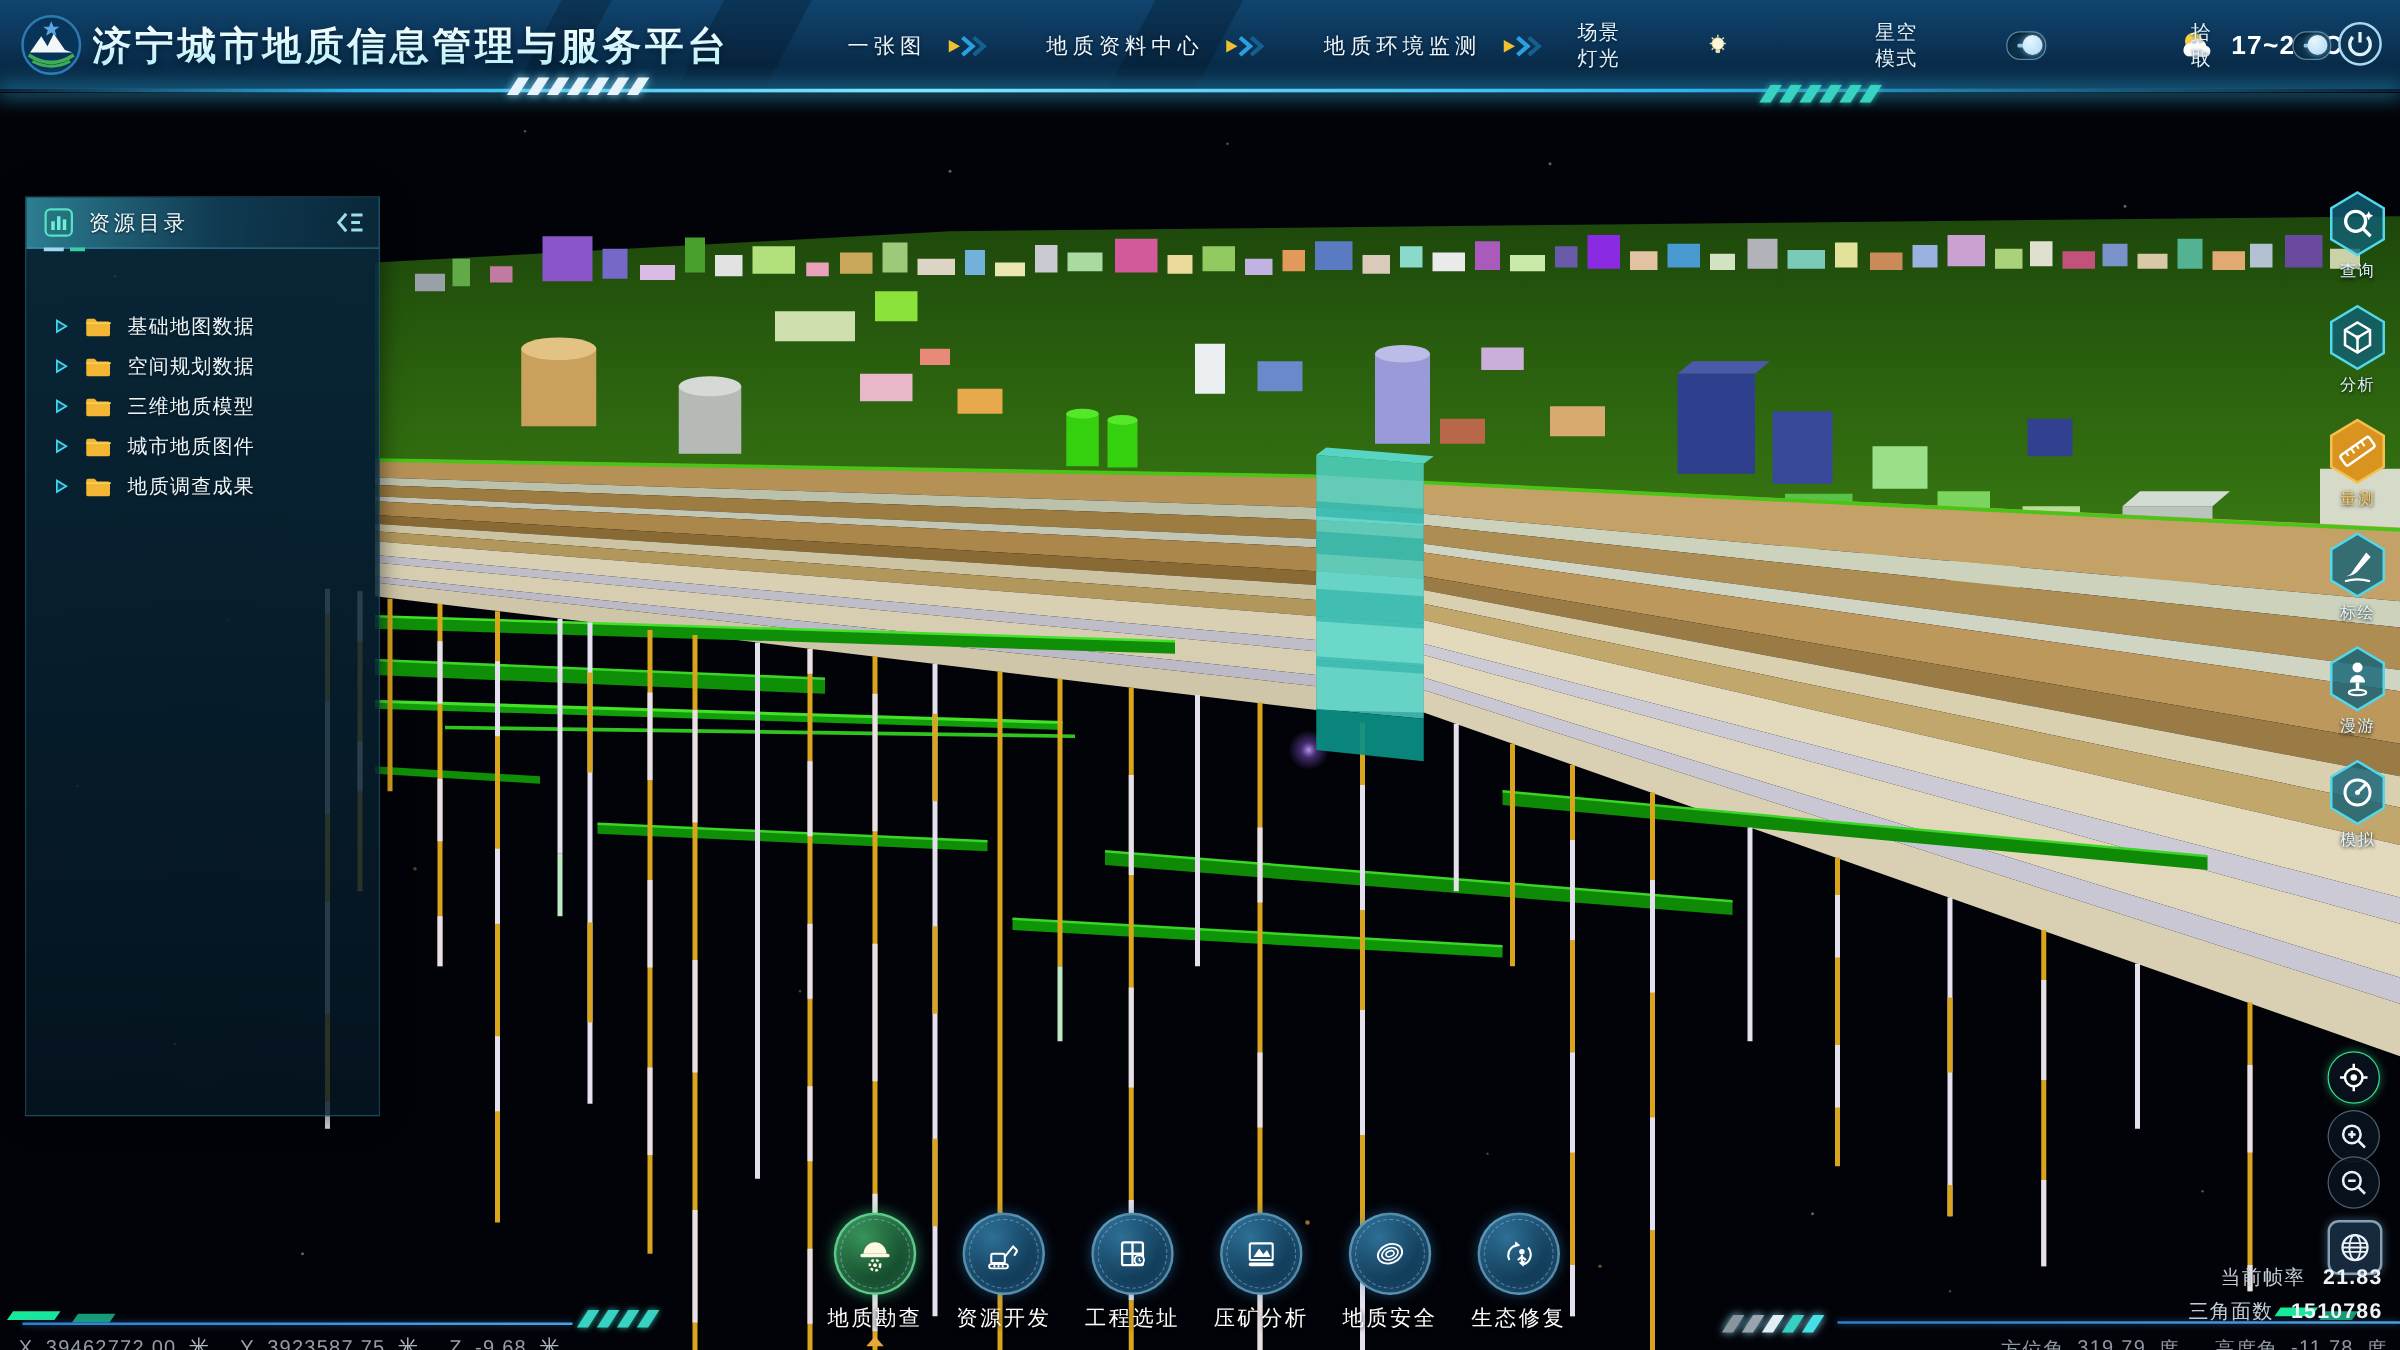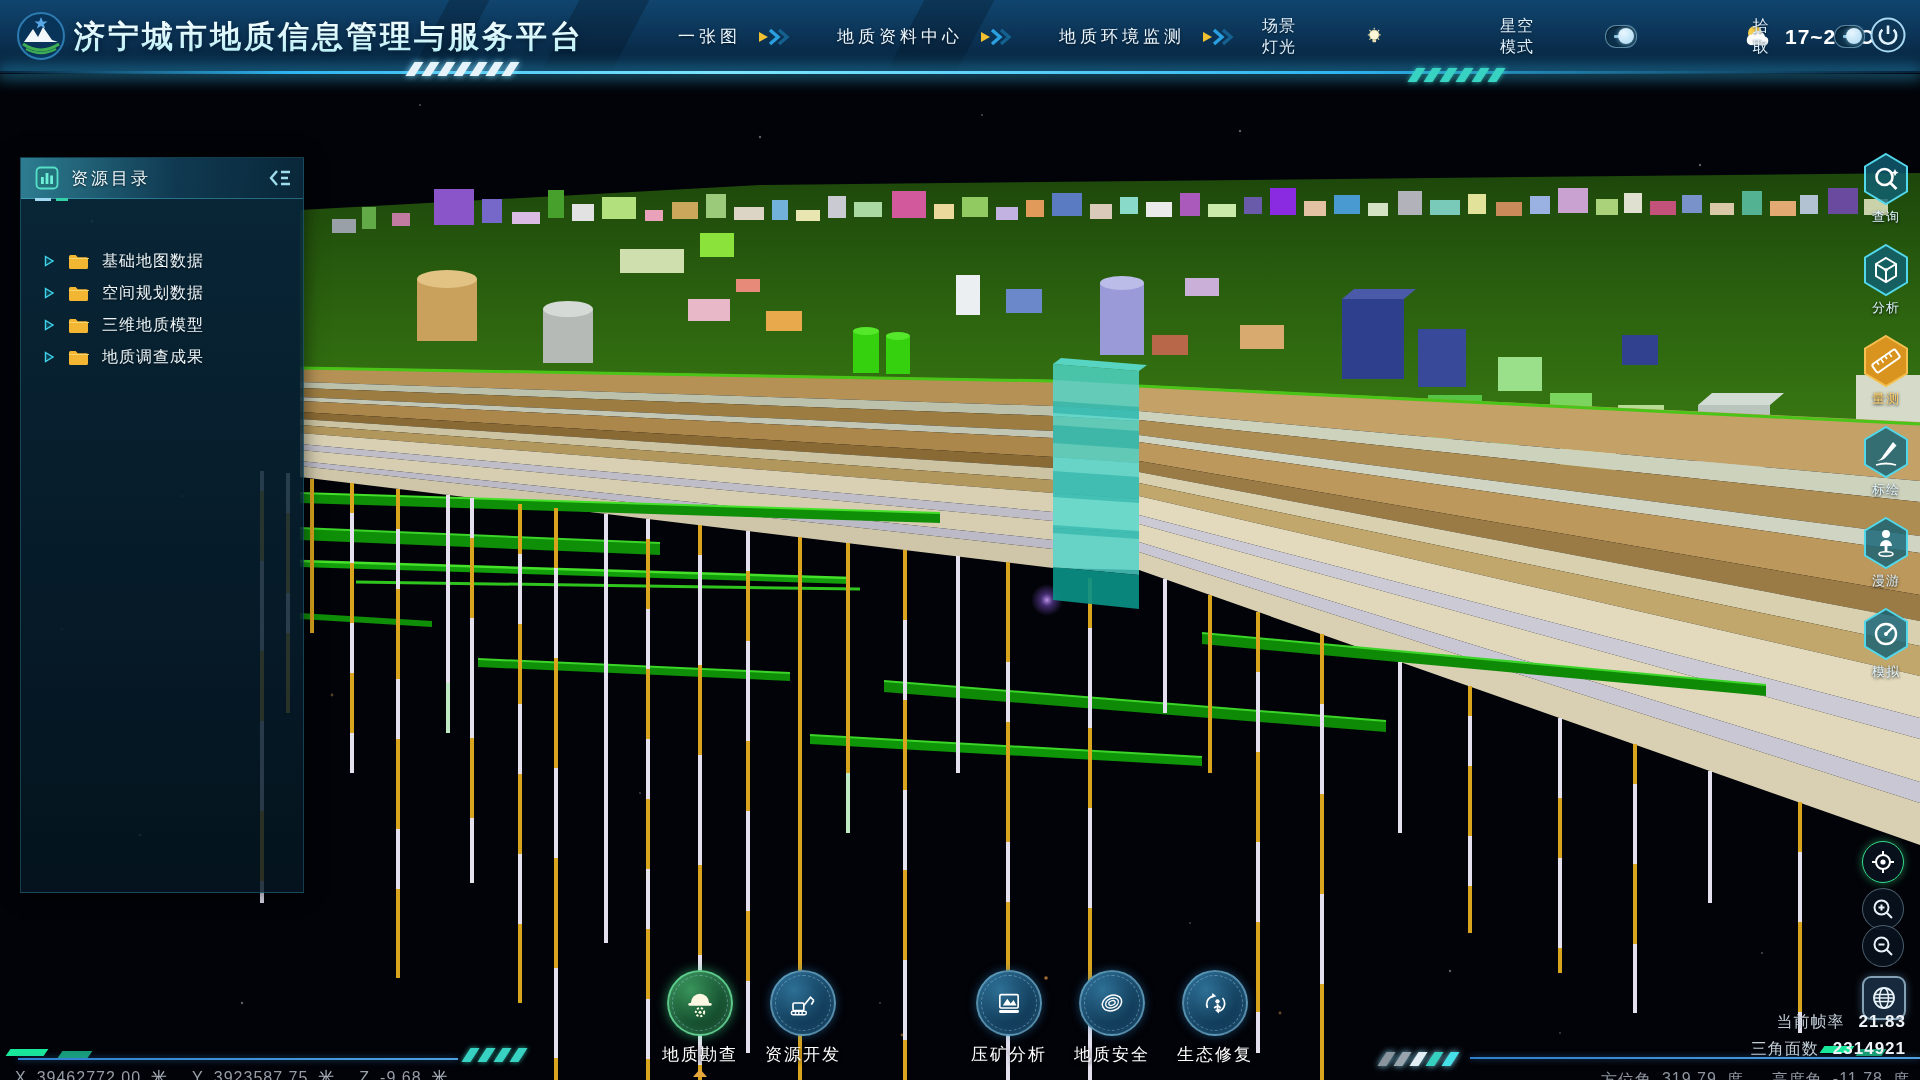"城市地质图件" div.tree-row { html: none -> <div> <svg> <polygon></polygon> </svg> <svg> <path></path> <path></path> </svg> <span>城市地质图件</span> </div> }
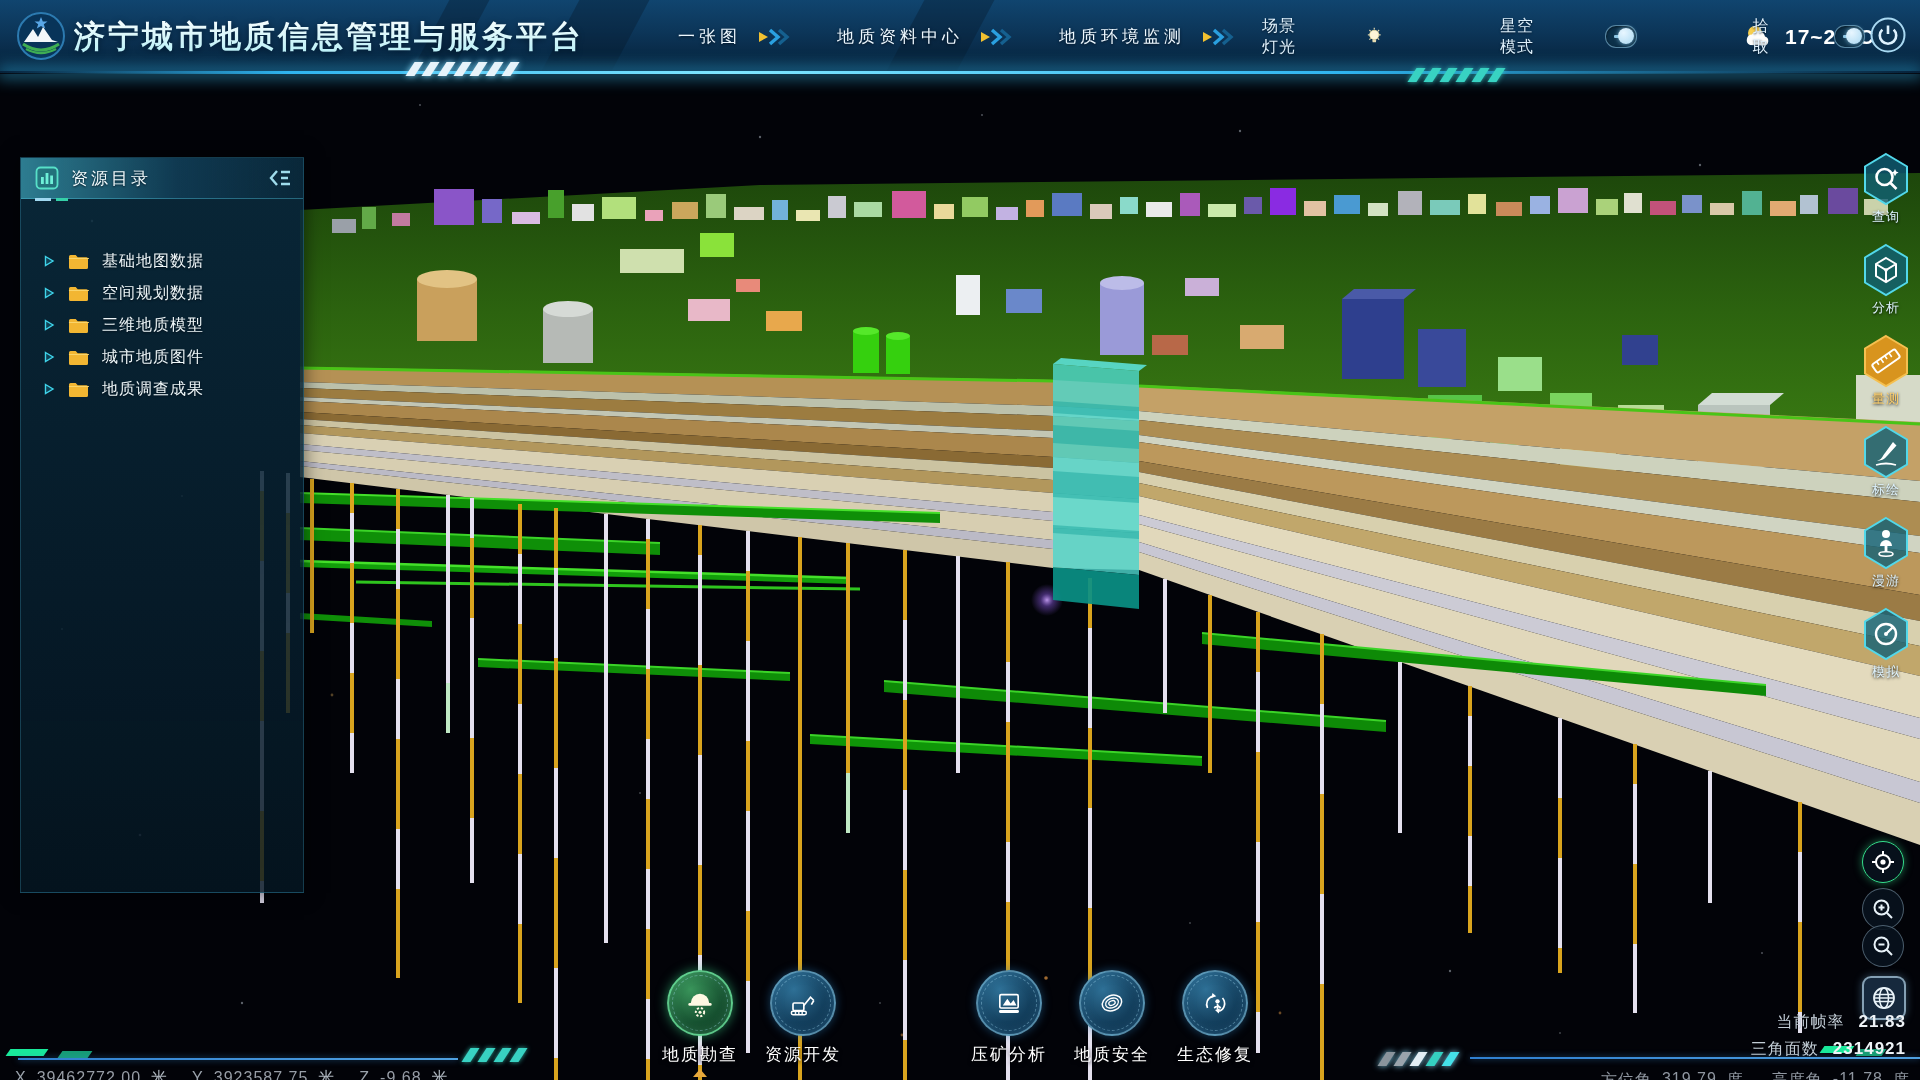"工程选址" div.dock-item { html: none -> <div> <div> <svg> <rect></rect> <path></path> <circle></circle> <path></path> </svg> </div> <span>工程选址</span> </div> }
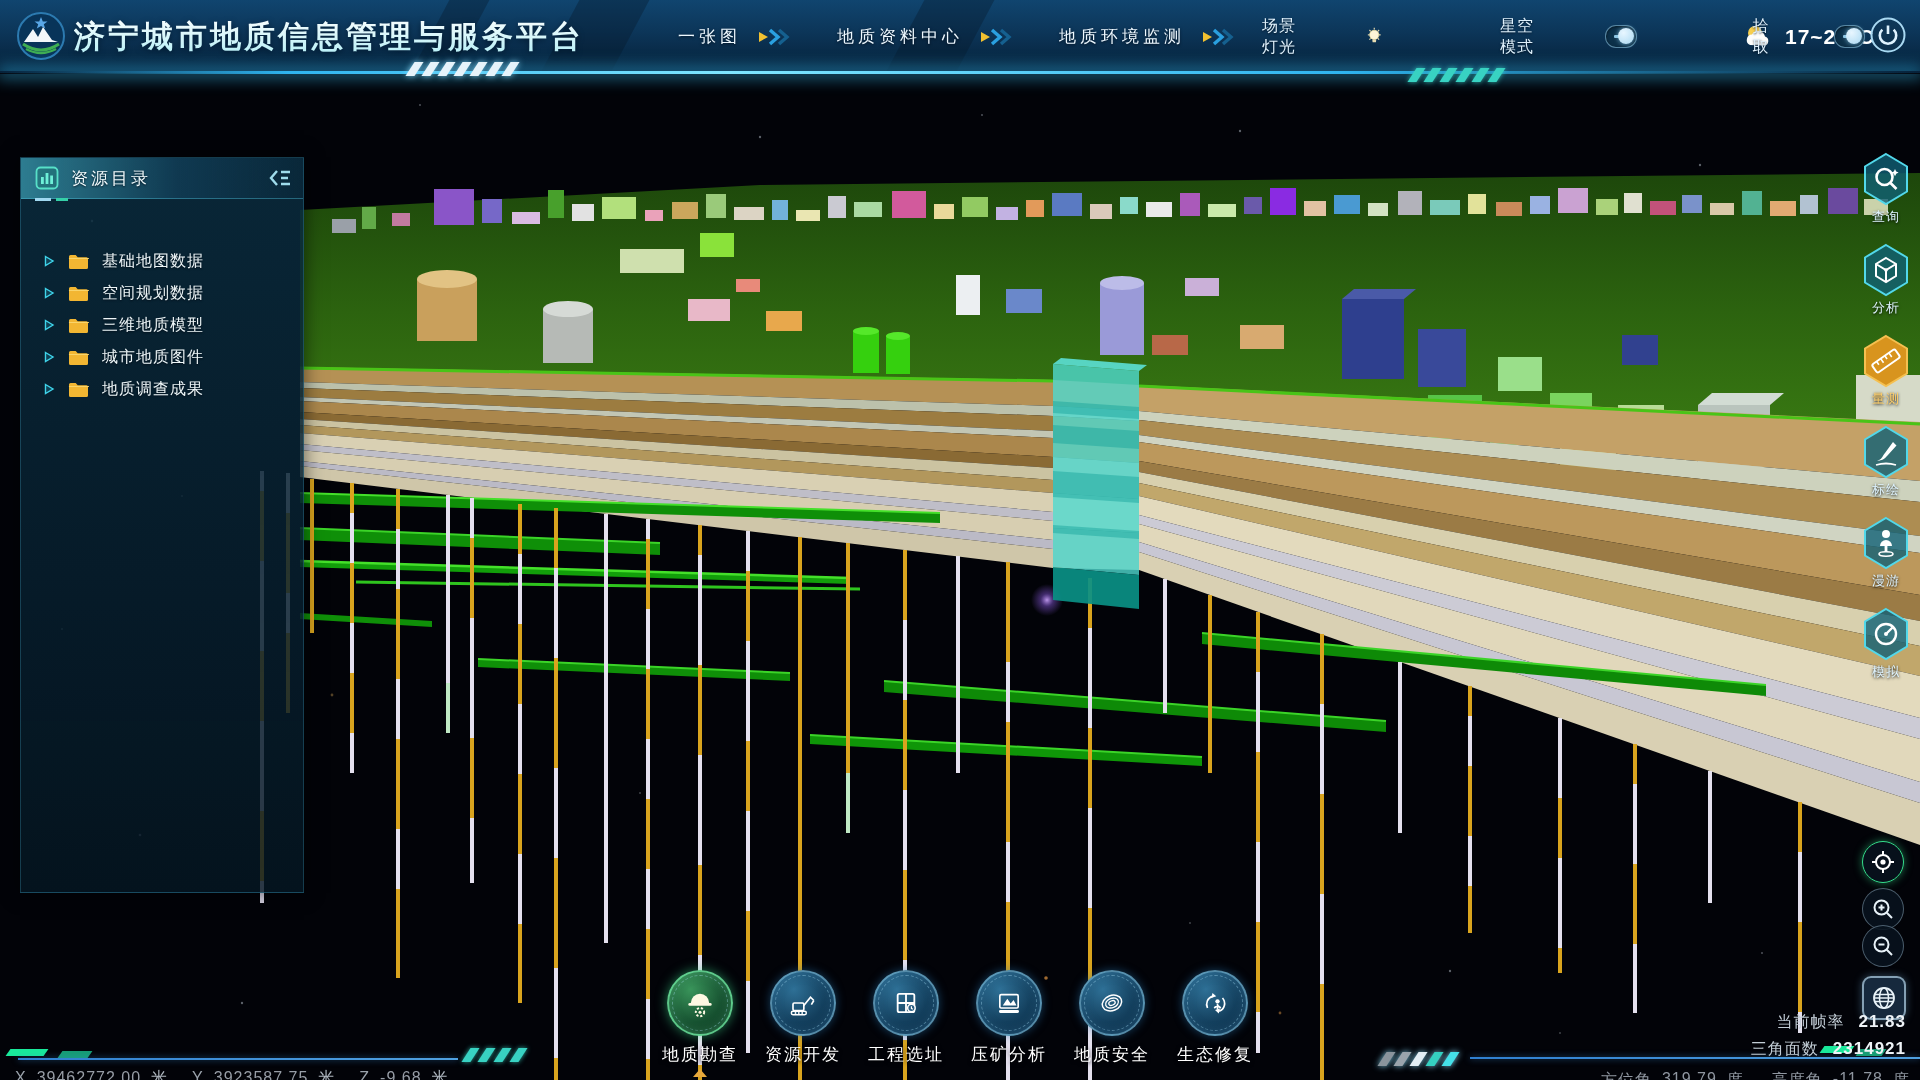"2314921" span.pv { text: 2314921 -> 1510786 }
